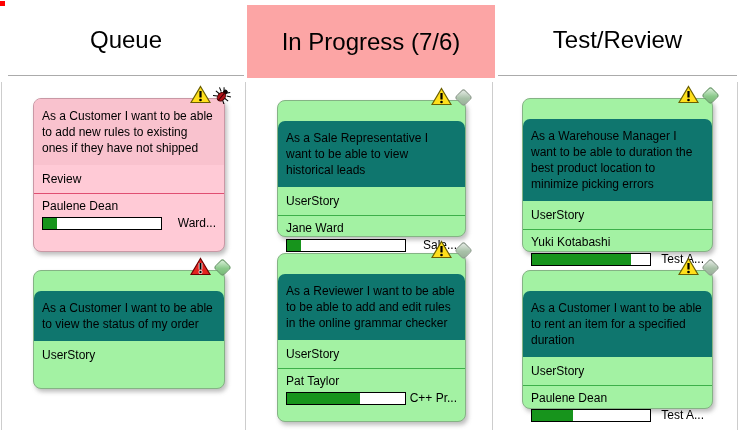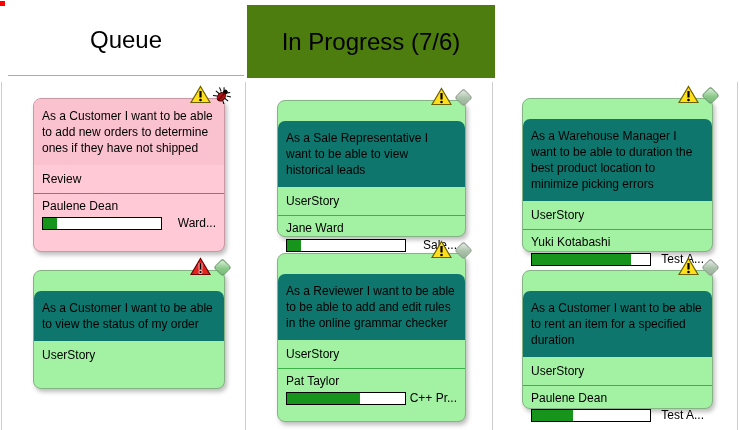"In Progress (7/6)" #hdr-inprogress { background: #4d7c0f -> #fca5a5 }
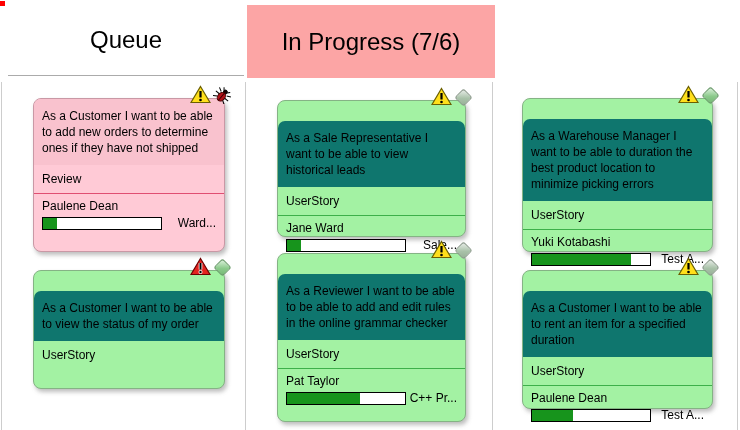"Test/Review" div.col-header { html: none -> <div> <span>Test/Review</span> </div> }
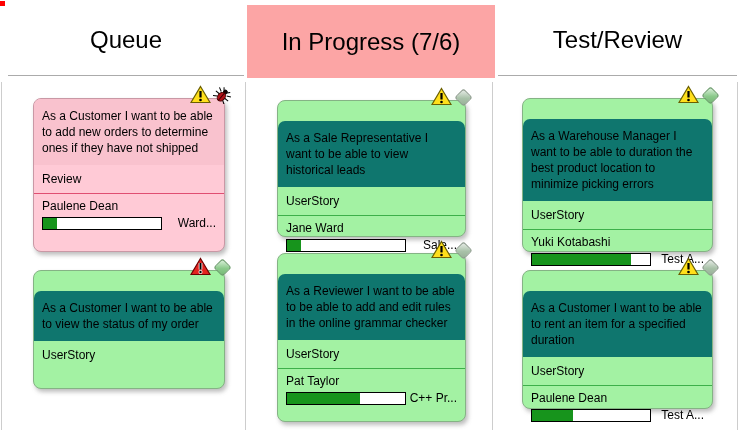"As a Customer I want to be able to add" div.card-title { text: orders to determine -> rules to existing }
